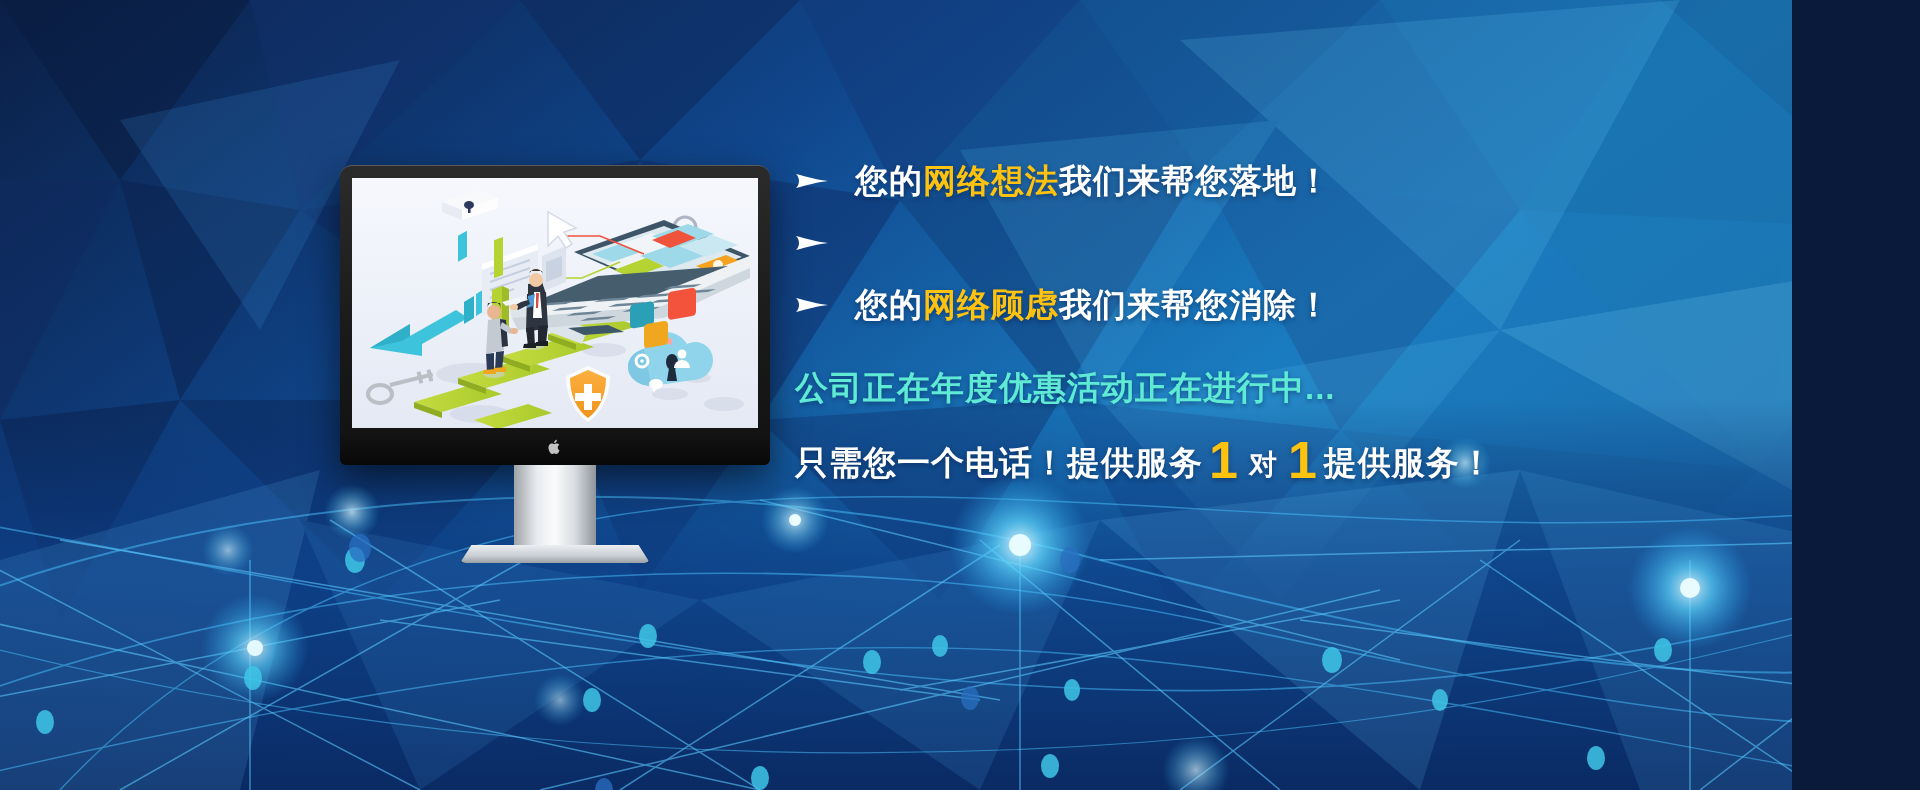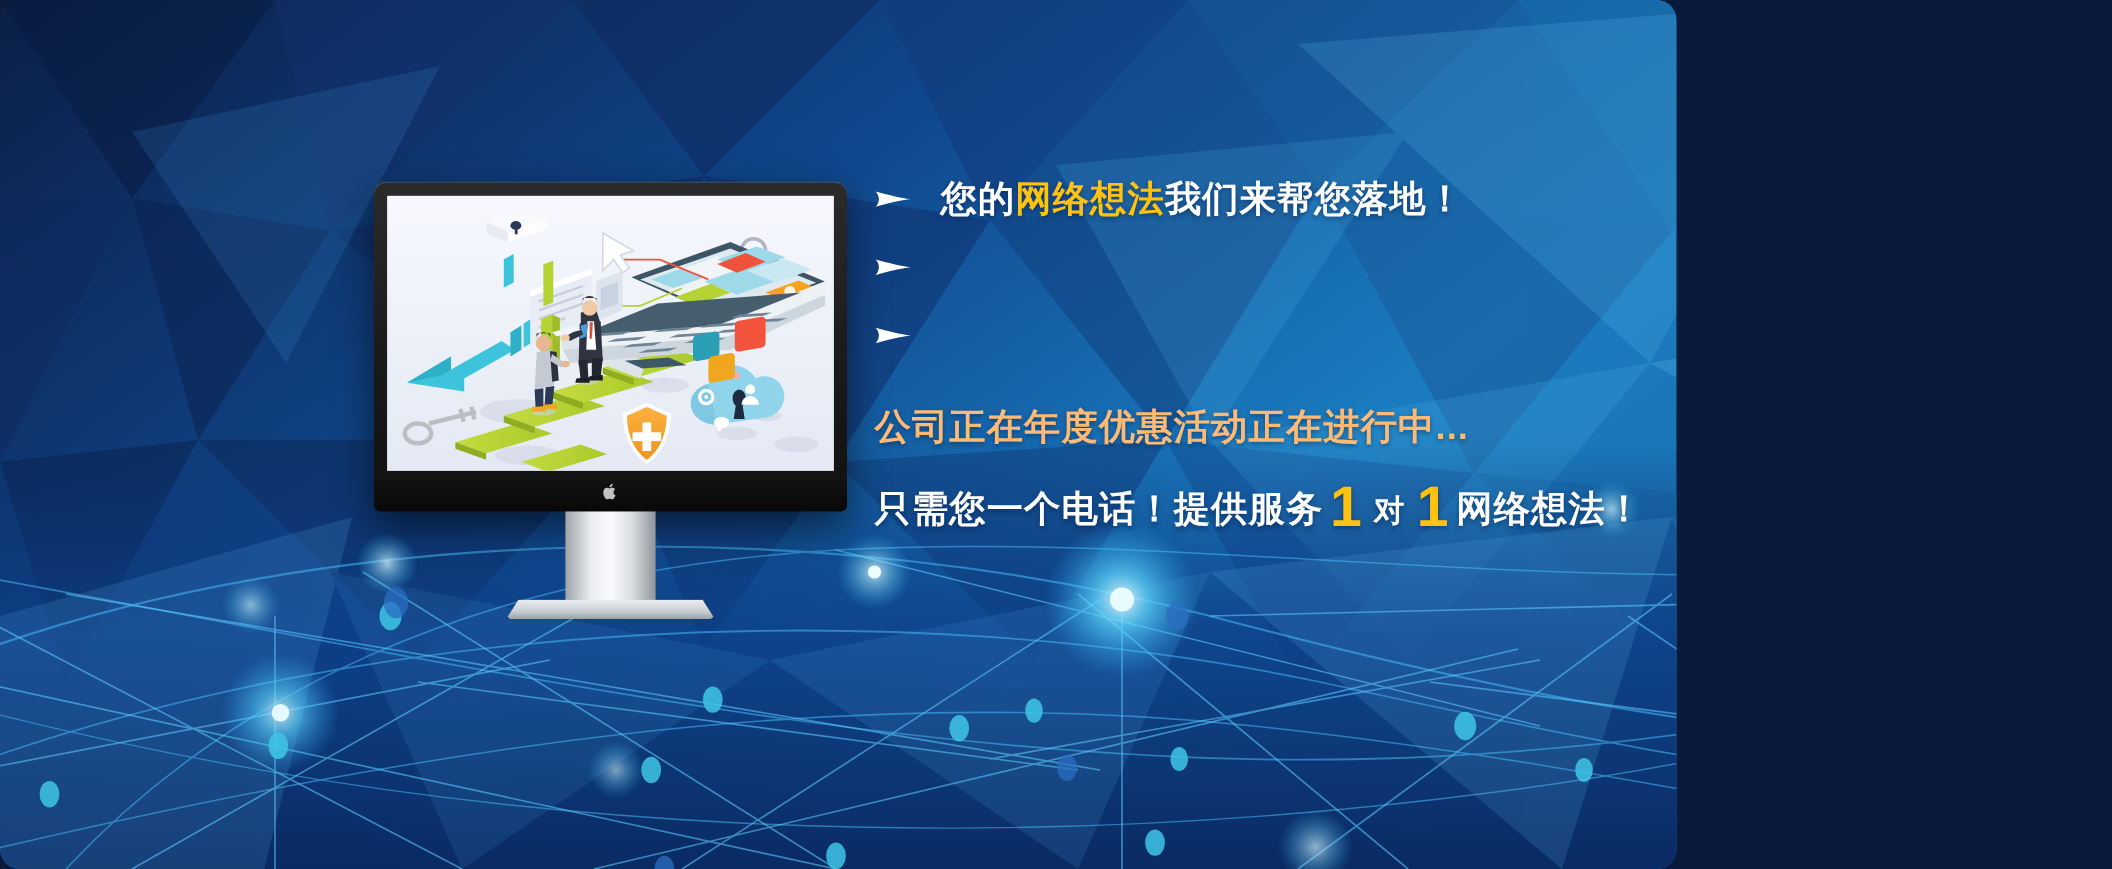"您的网络想法我们来帮您落地！" #banner { border-radius: 18px -> none; width: 1524px -> 1792px }
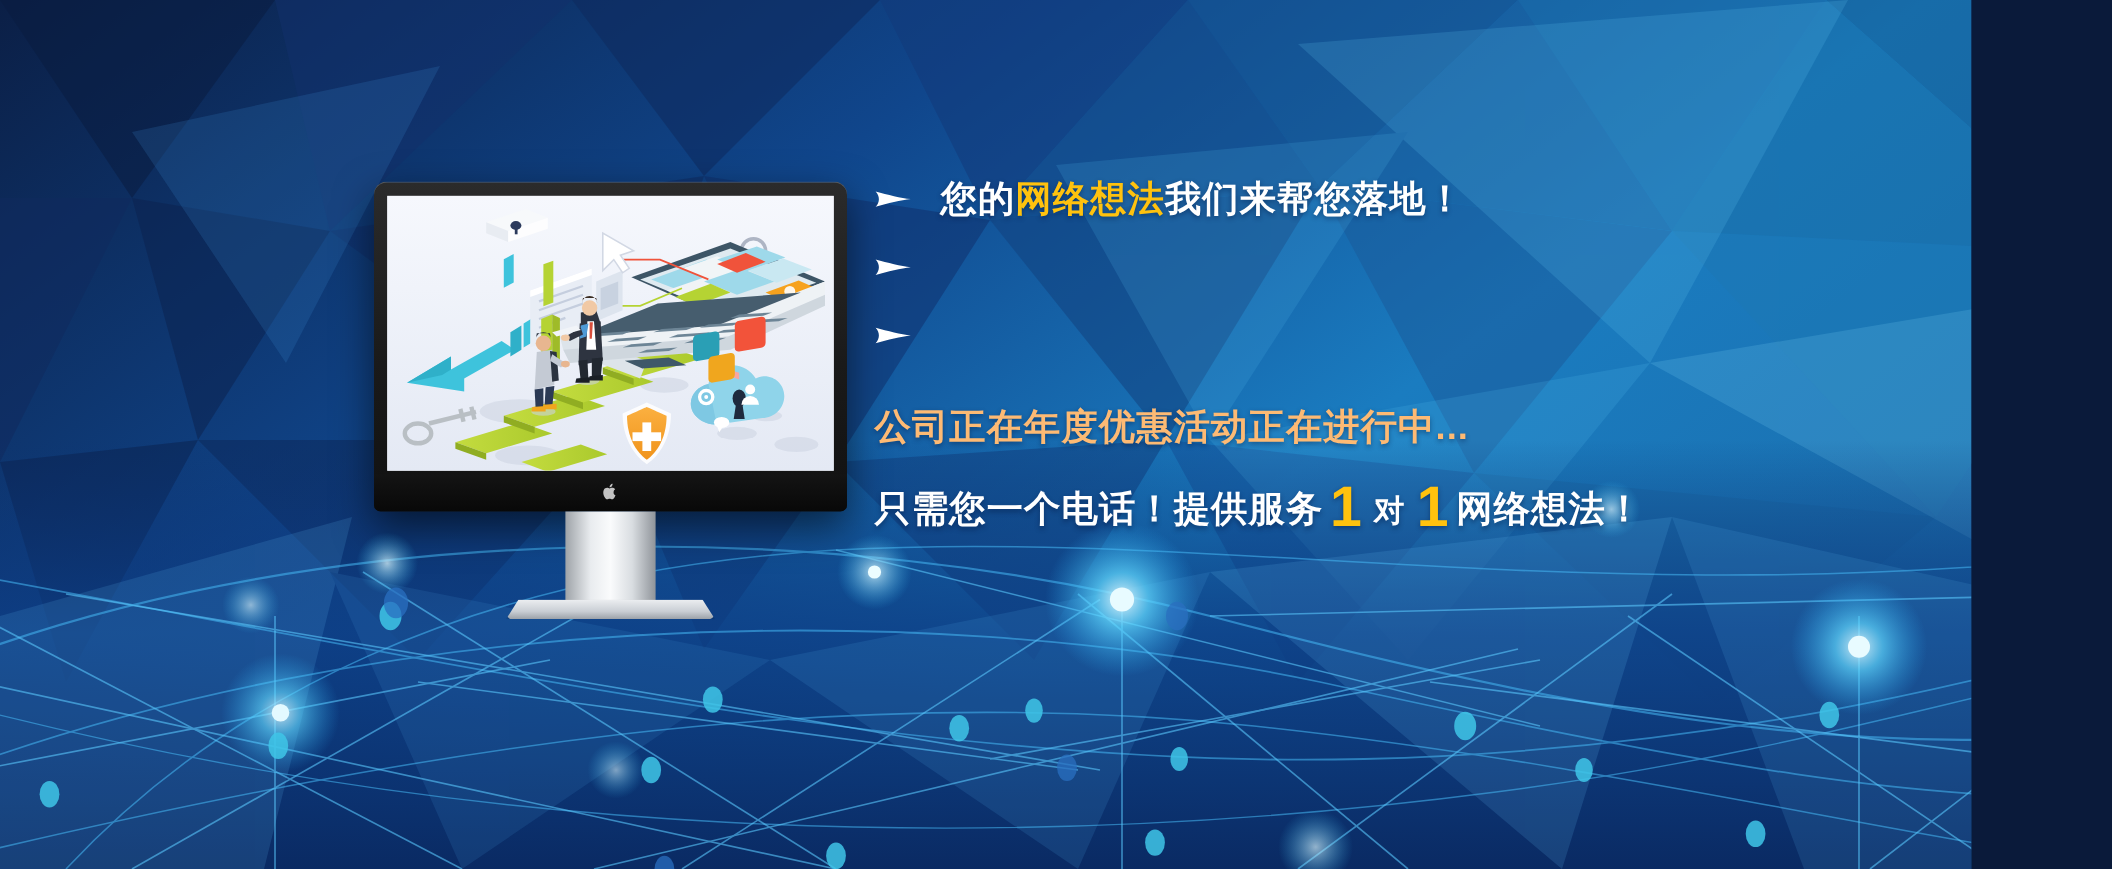"您的网络顾虑我们来帮您消除！" div.bullet-text { html: none -> <div> <span>您的</span><span>网络顾虑</span><span>我们来帮您消除！</span> </div> }
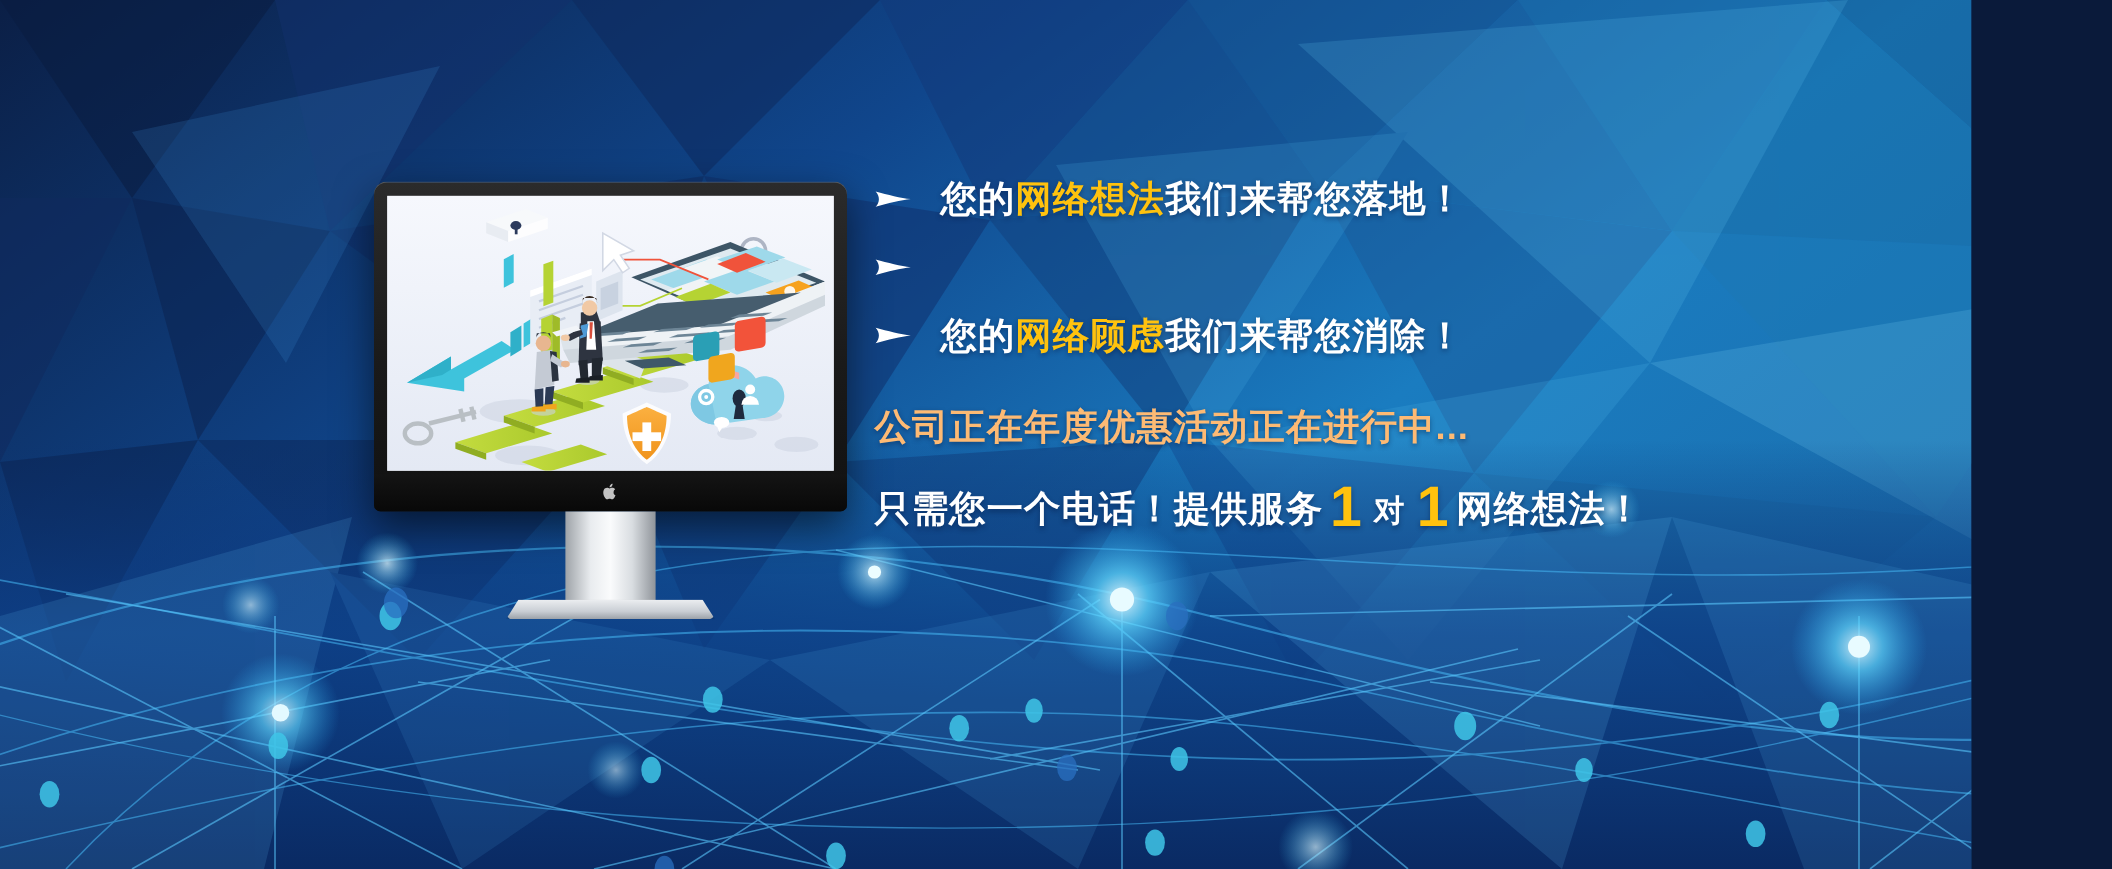"公司正在年度优惠活动正在进行中..." .line-promo { color: #fdba74 -> #5eead4 }
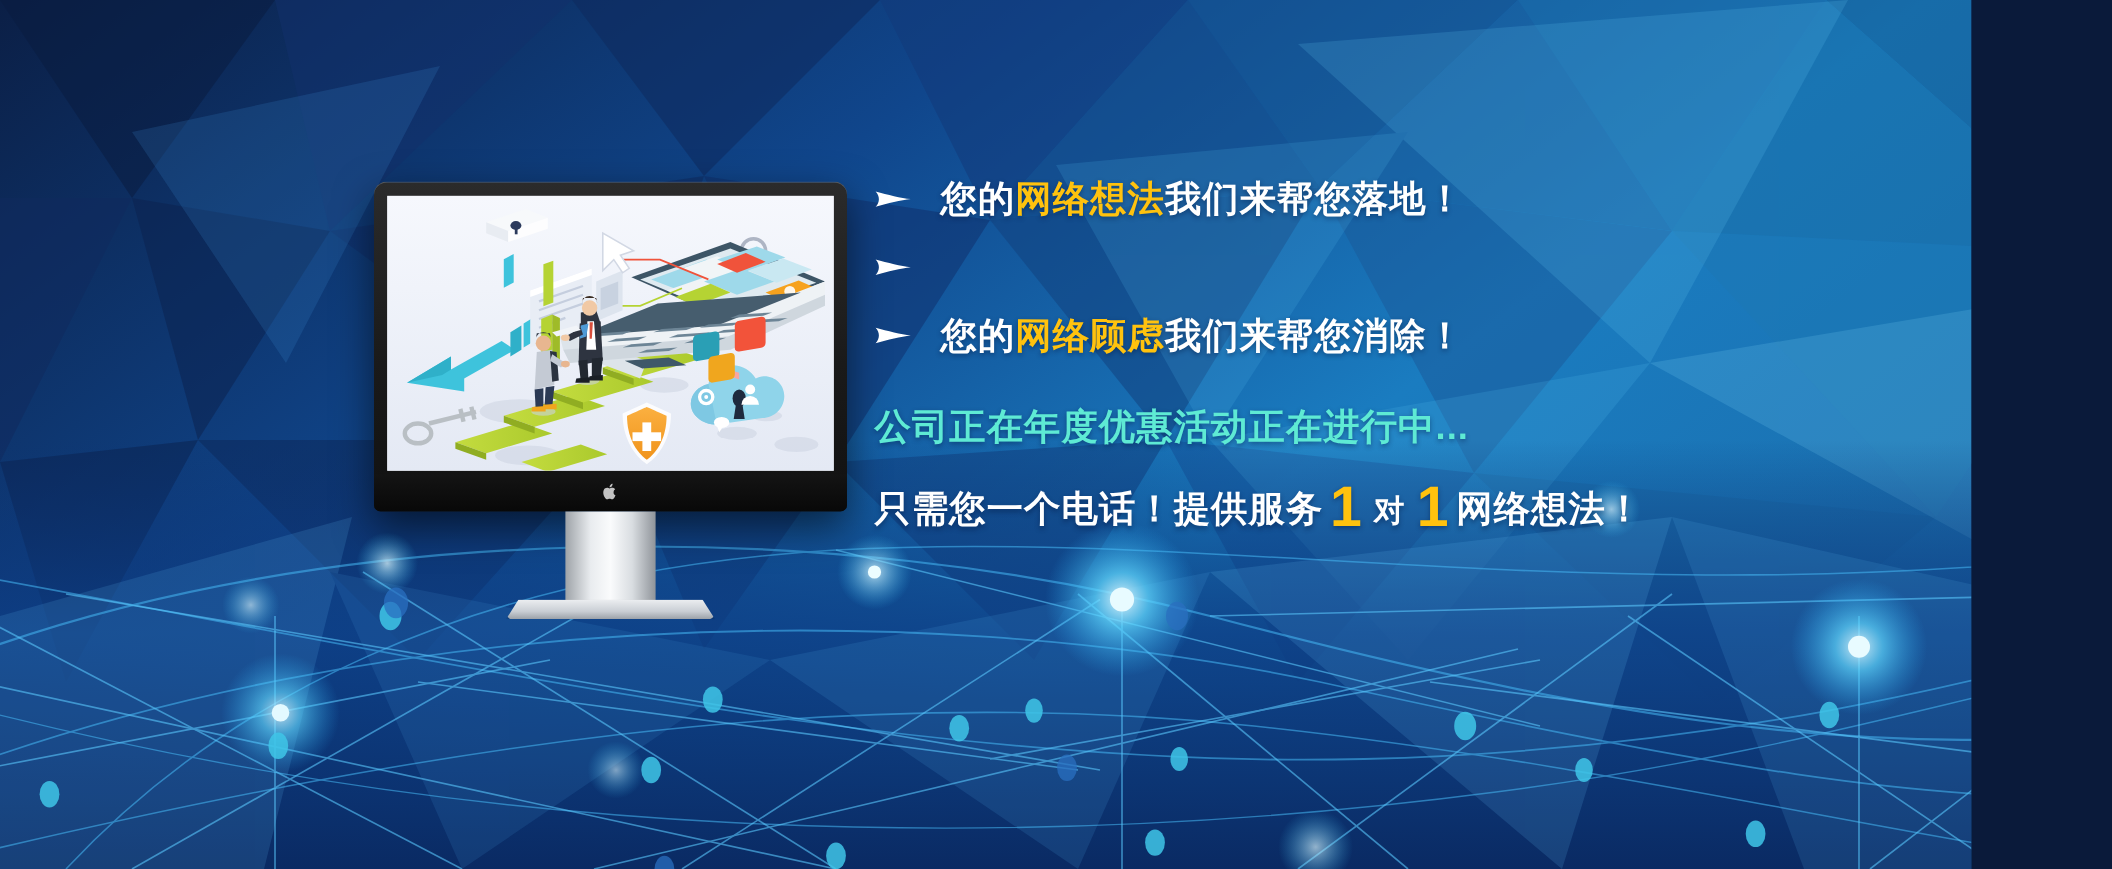"网络想法！" span { text: 网络想法 -> 提供服务 }
